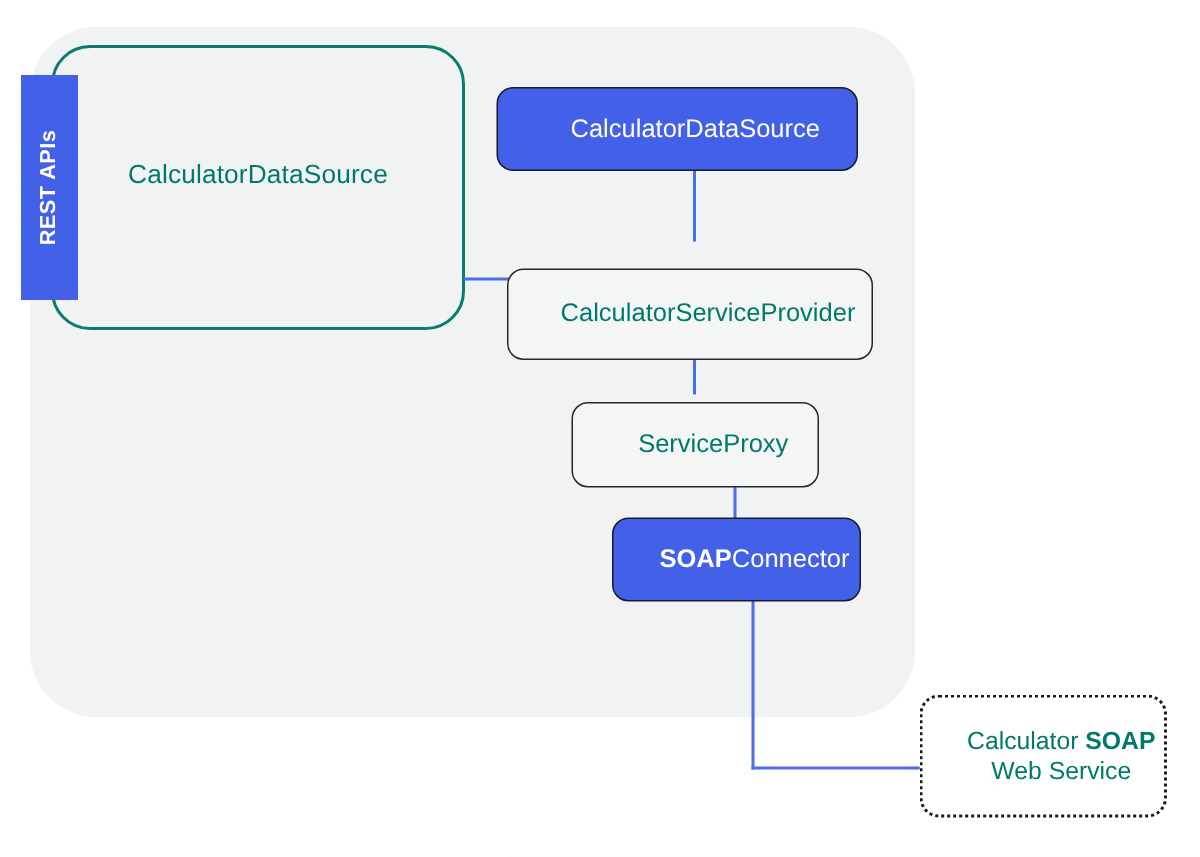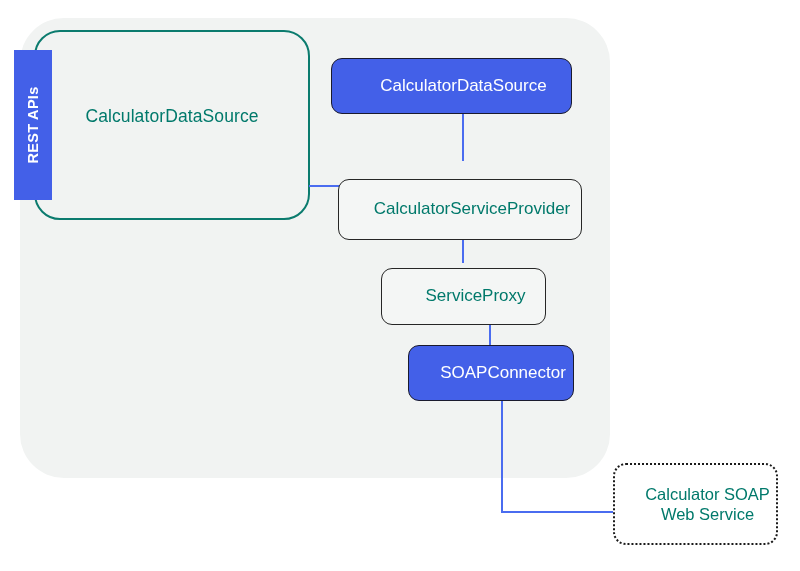"SOAP" .node b { font-weight: 400 -> 700 }
